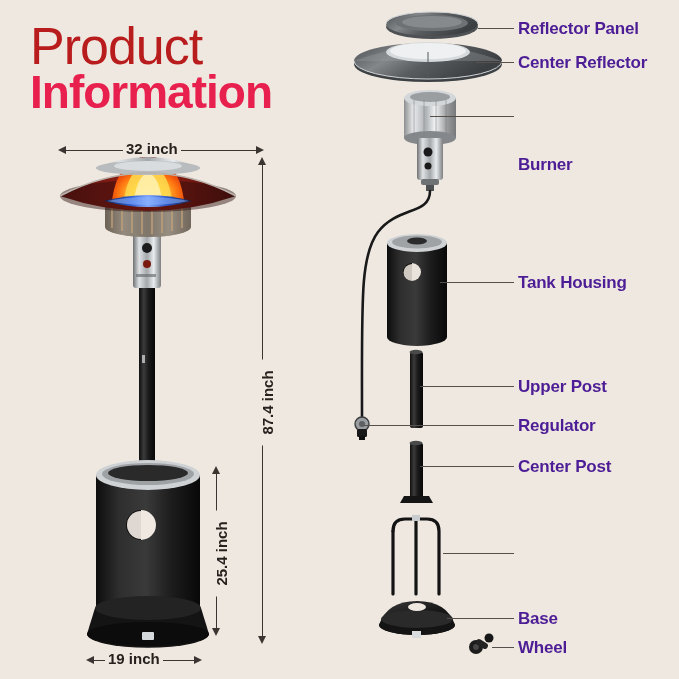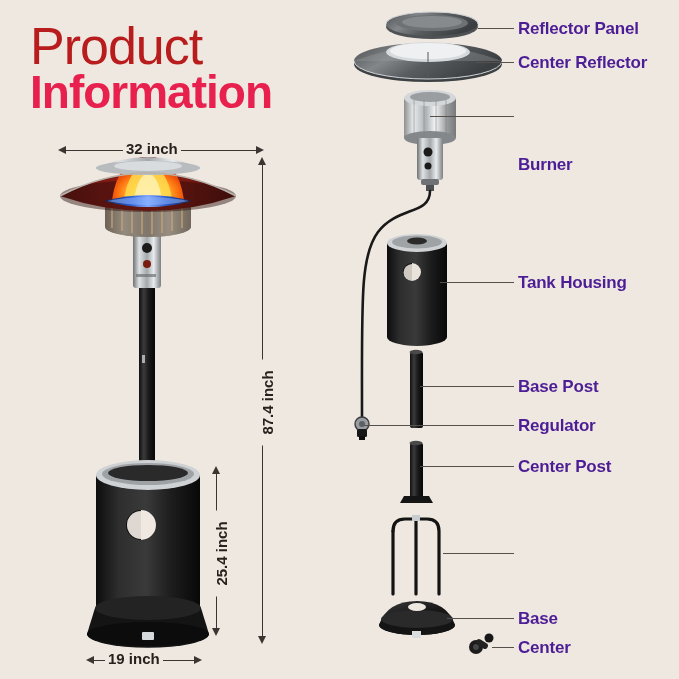"Base Post" div.lbl { text: Base -> Upper }
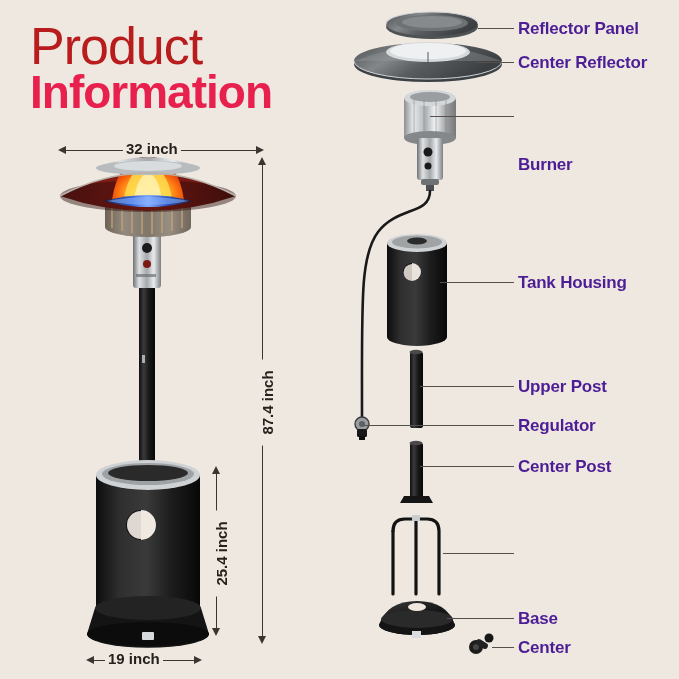"Center" div.lbl { text: Center -> Wheel }
